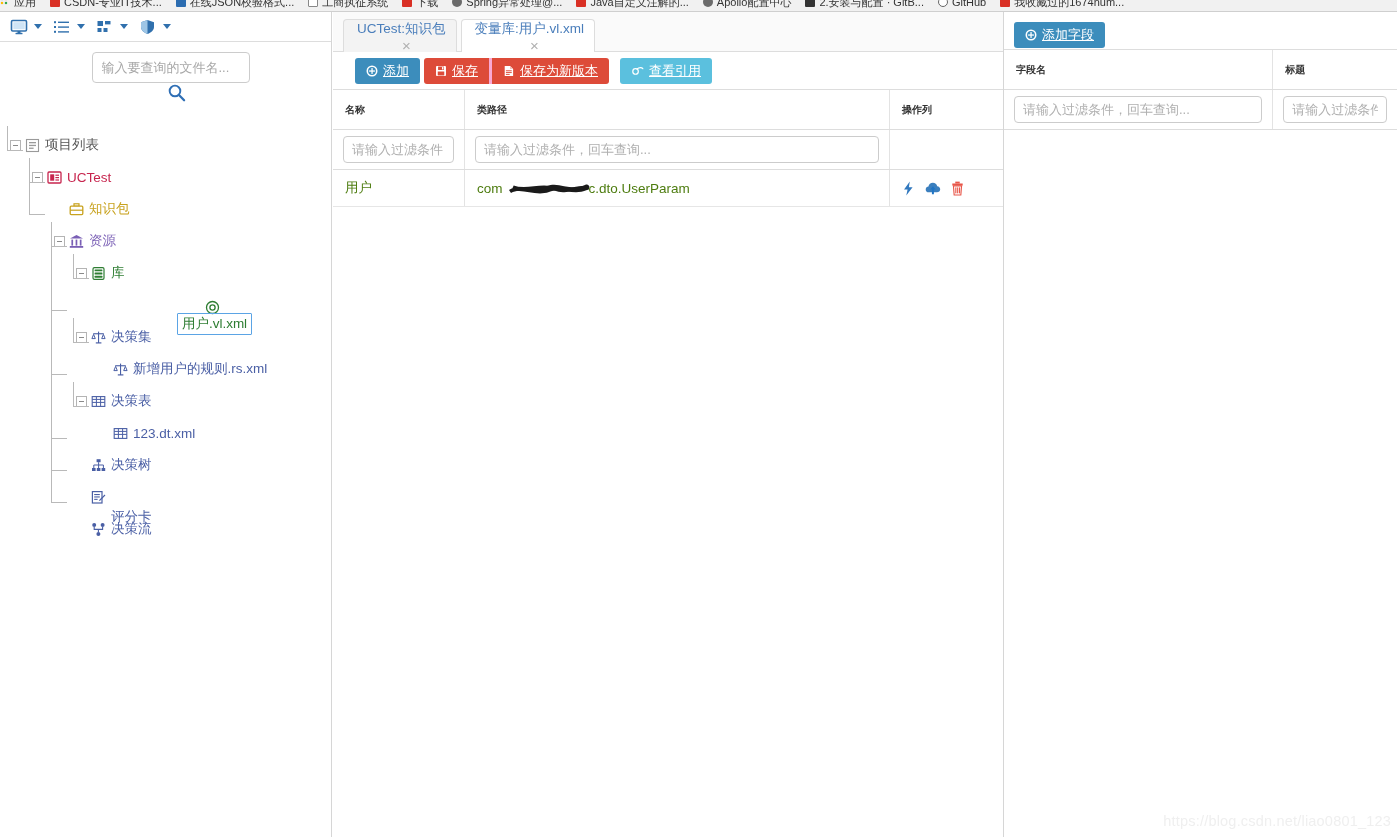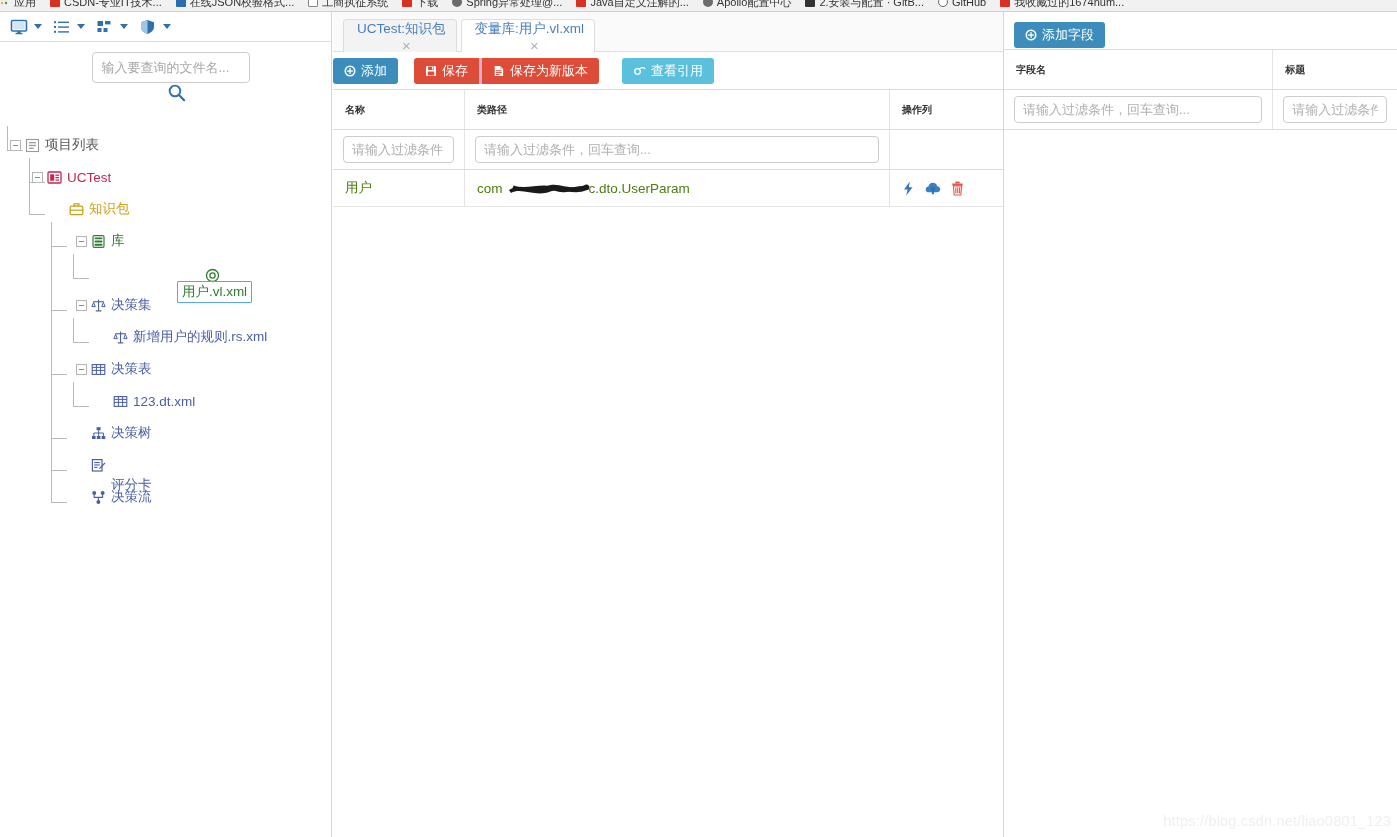"添加字段" .btn { text-decoration: none -> underline }
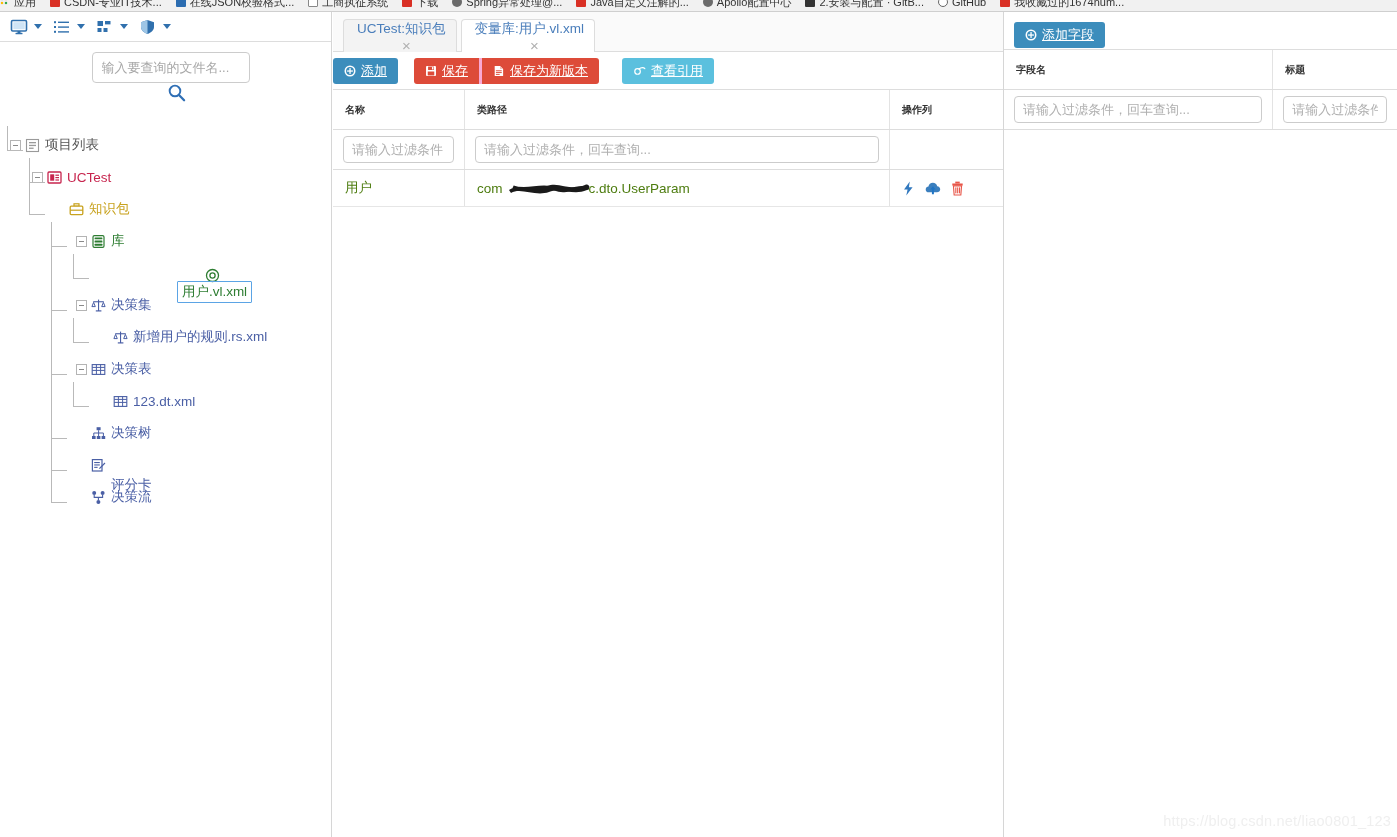"添加" #editor-toolbar { gap: 16px -> 4px; padding-left: 0 -> 22px }
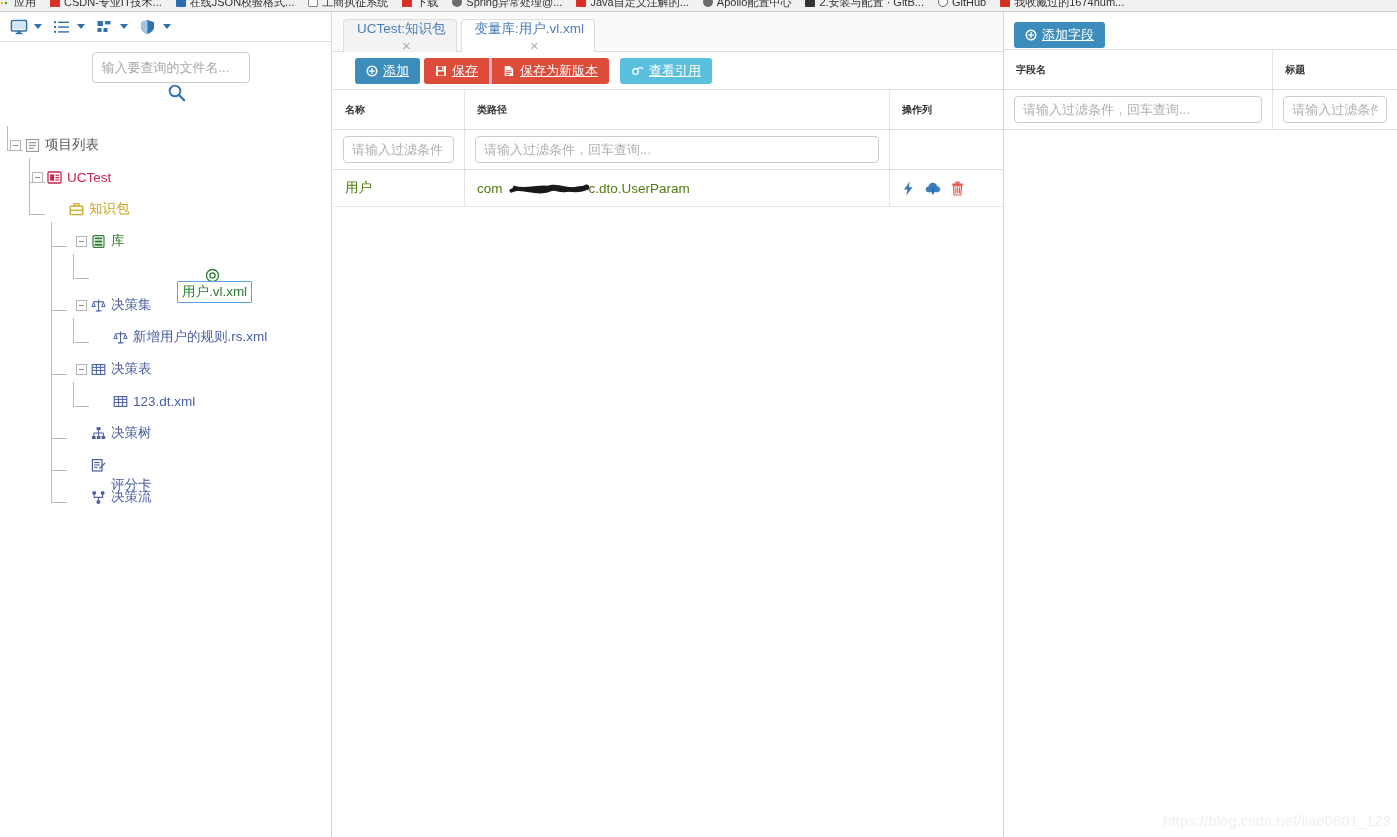"资源" div.tnode { html: none -> <div> <span></span> <span> <svg> <path></path> <g> <rect></rect> <rect></rect> <rect></rect> </g> <rect></rect> </svg> </span> <span>资源</span> </div> }
